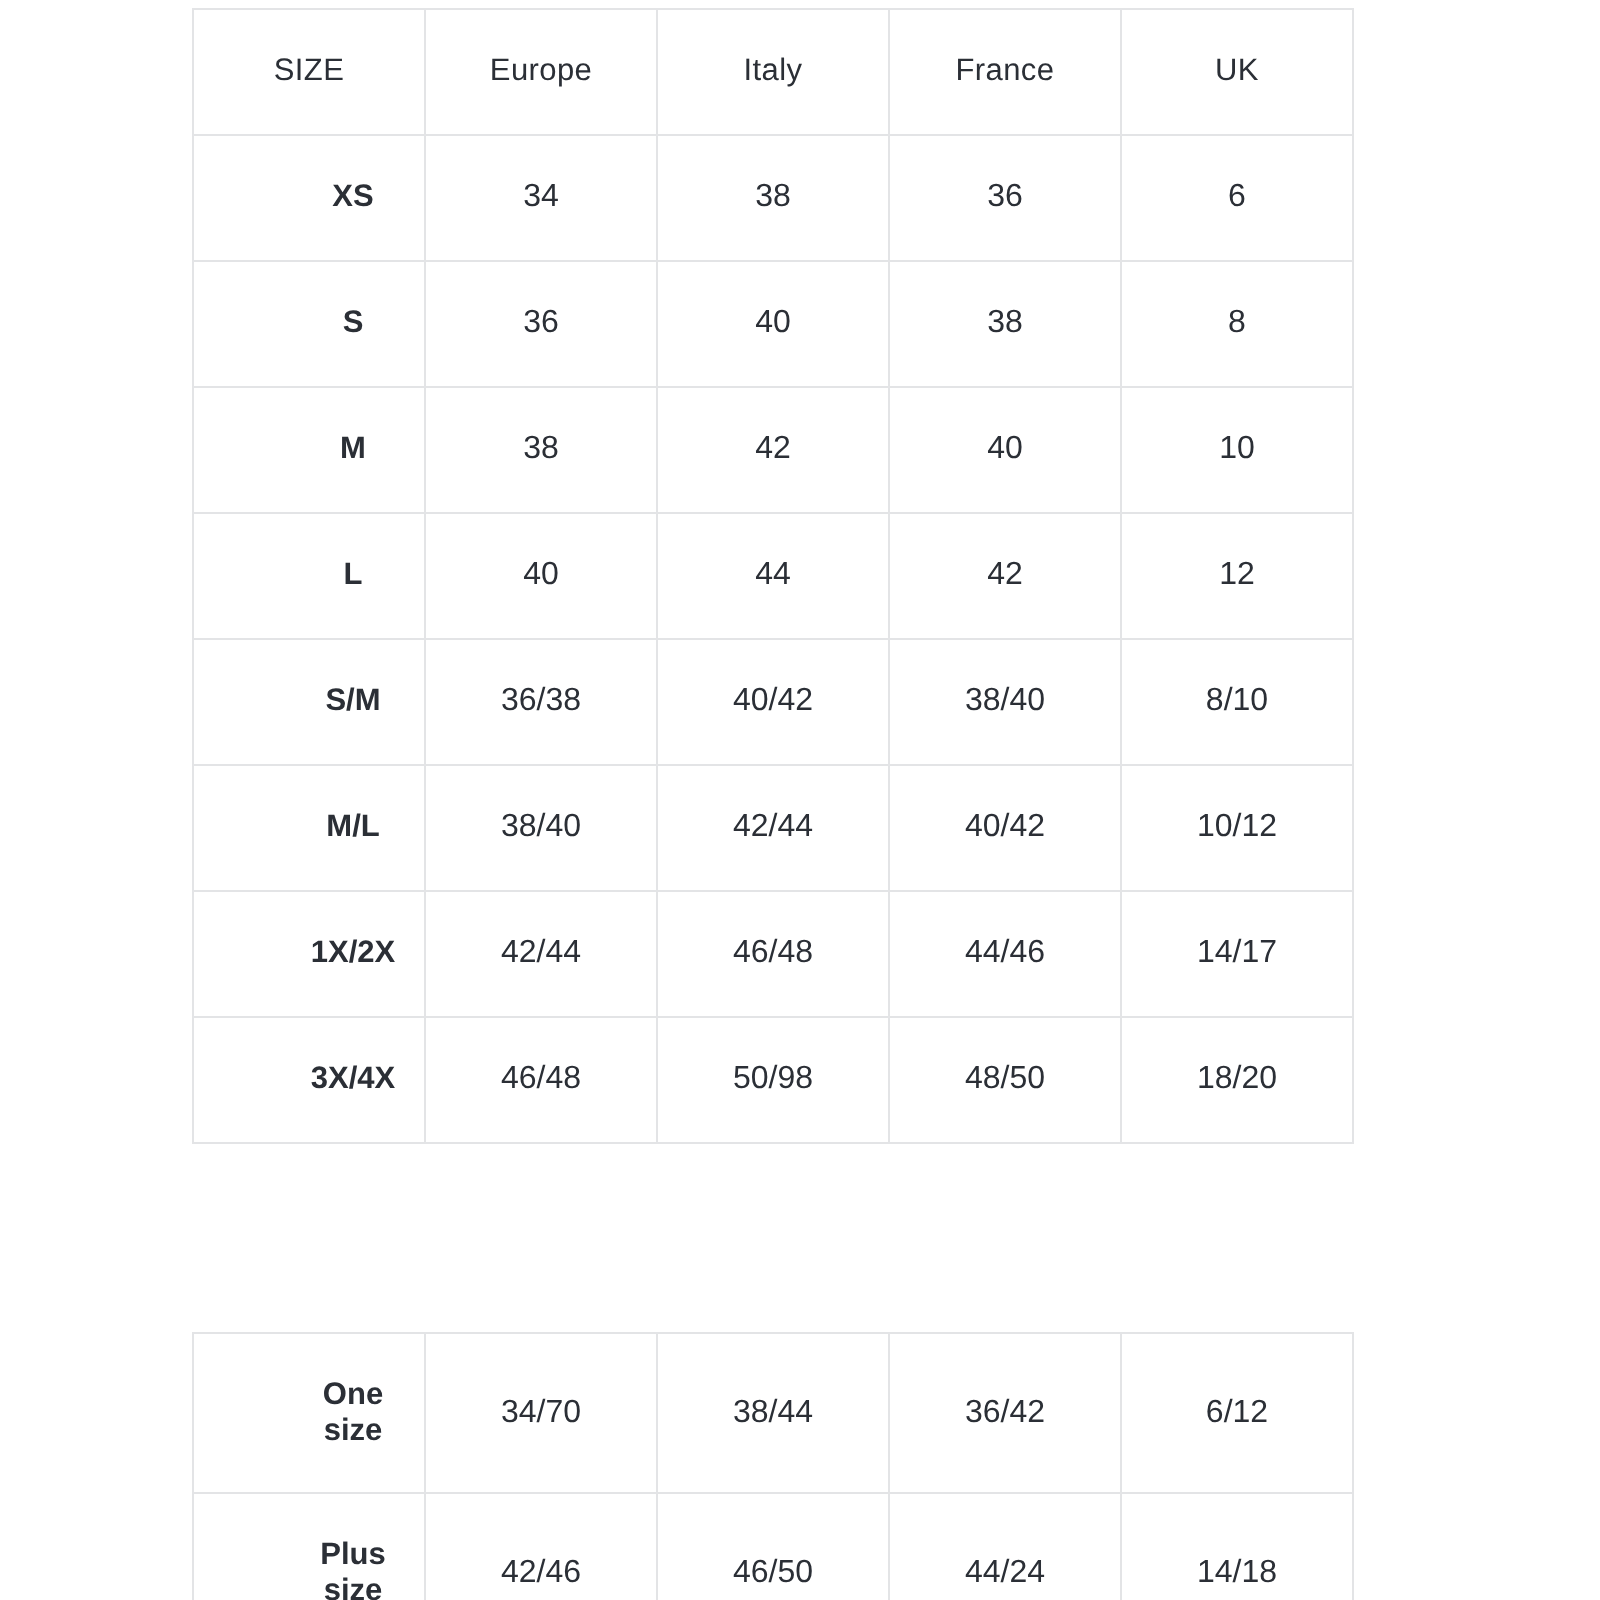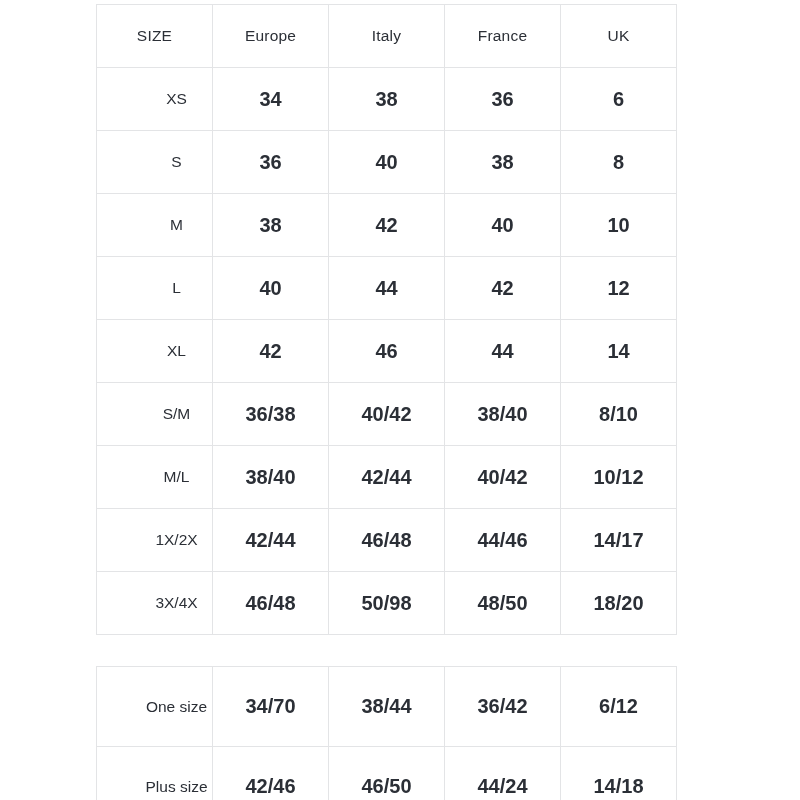"XS" td.rowhead { font-weight: 400 -> 700 }
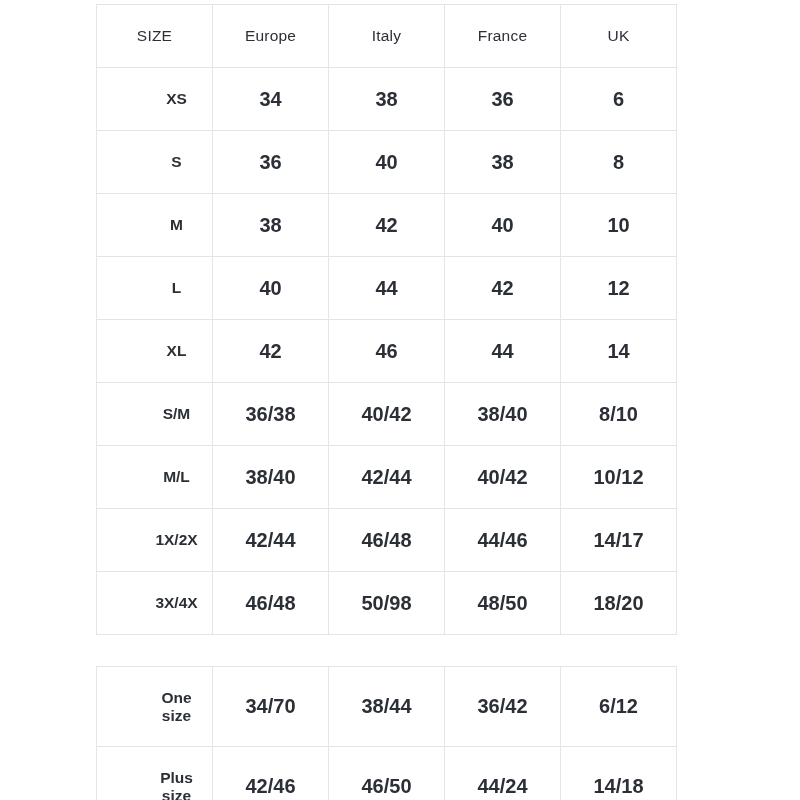"34" td, th { font-size: 20px -> 16px; font-weight: 700 -> 400 }
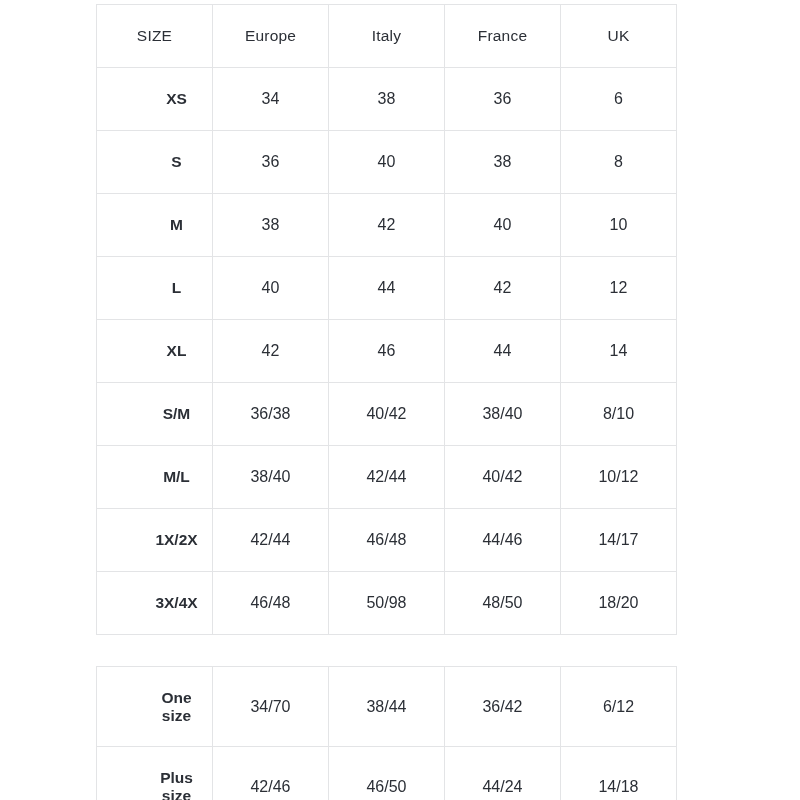"XL" tr { html: <tr> <td>XL</td> <td>42</td> <td>46</td> <td>44</td> <td>14</td> </tr> -> none }
